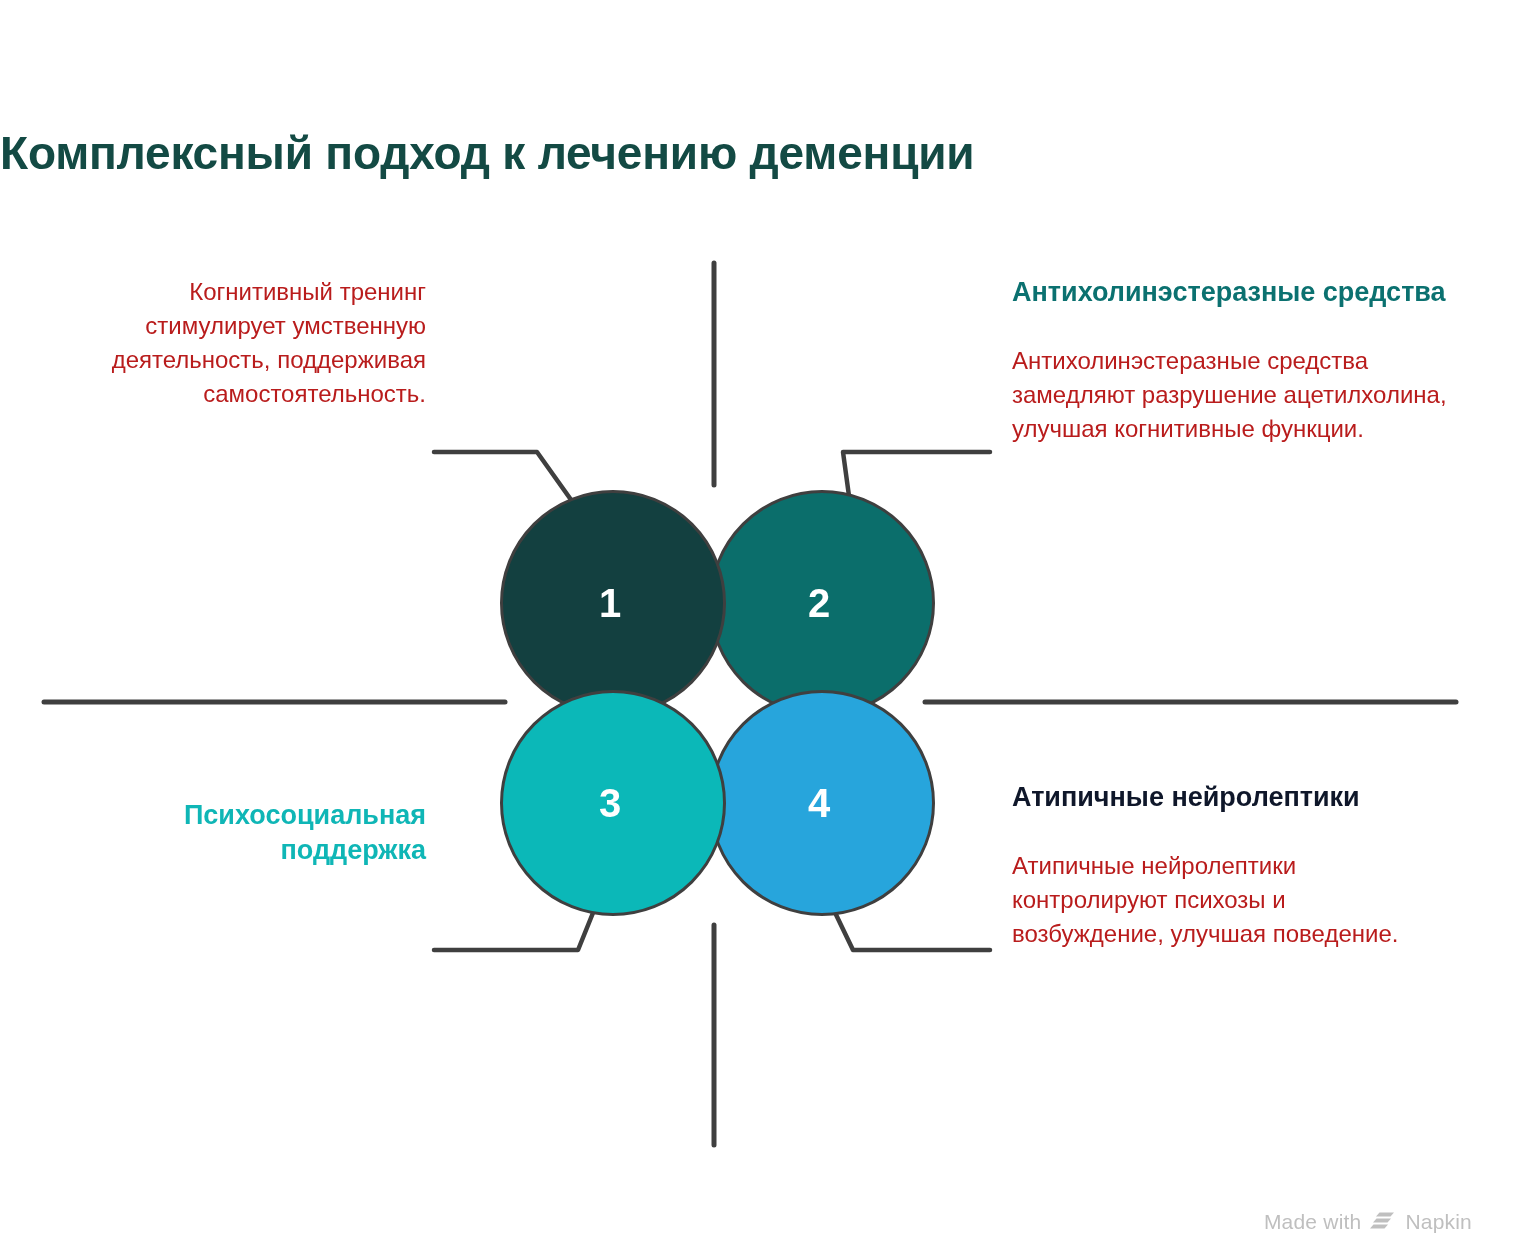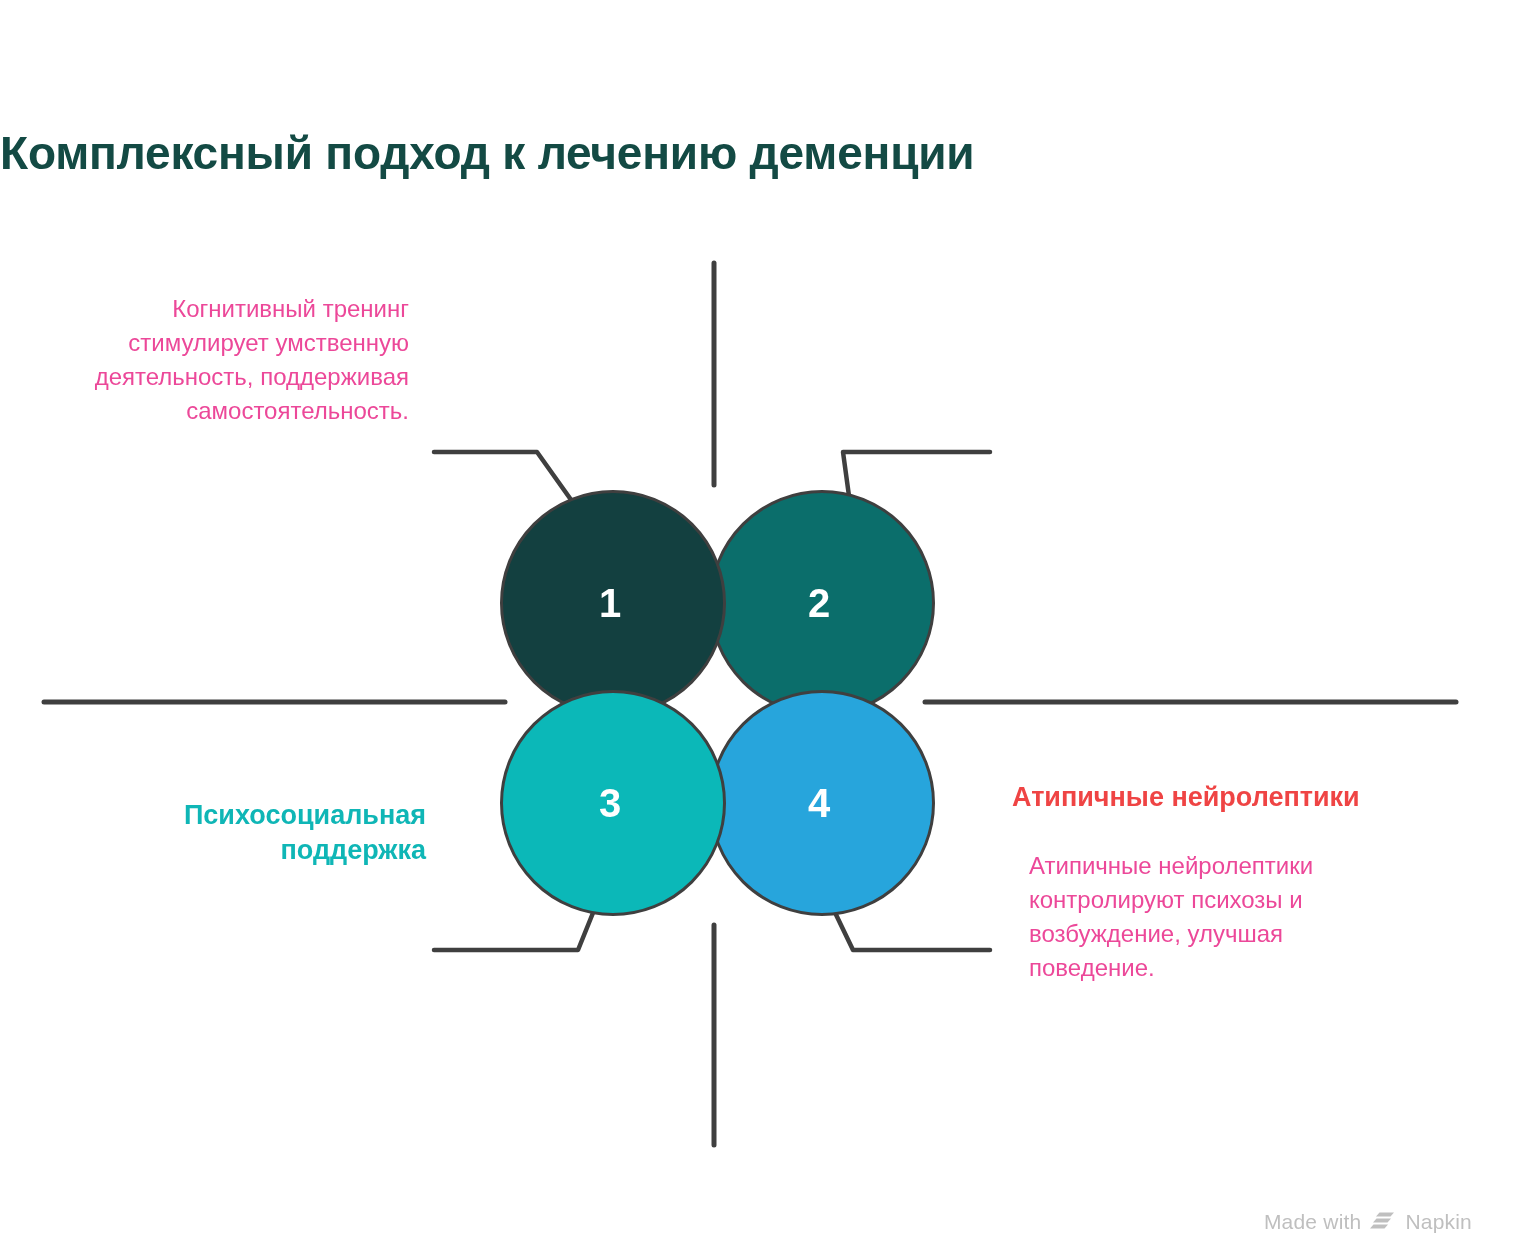"Когнитивный тренинг стимулирует" .quad-body { color: #ec4899 -> #b91c1c; margin: 17px -> 0 }
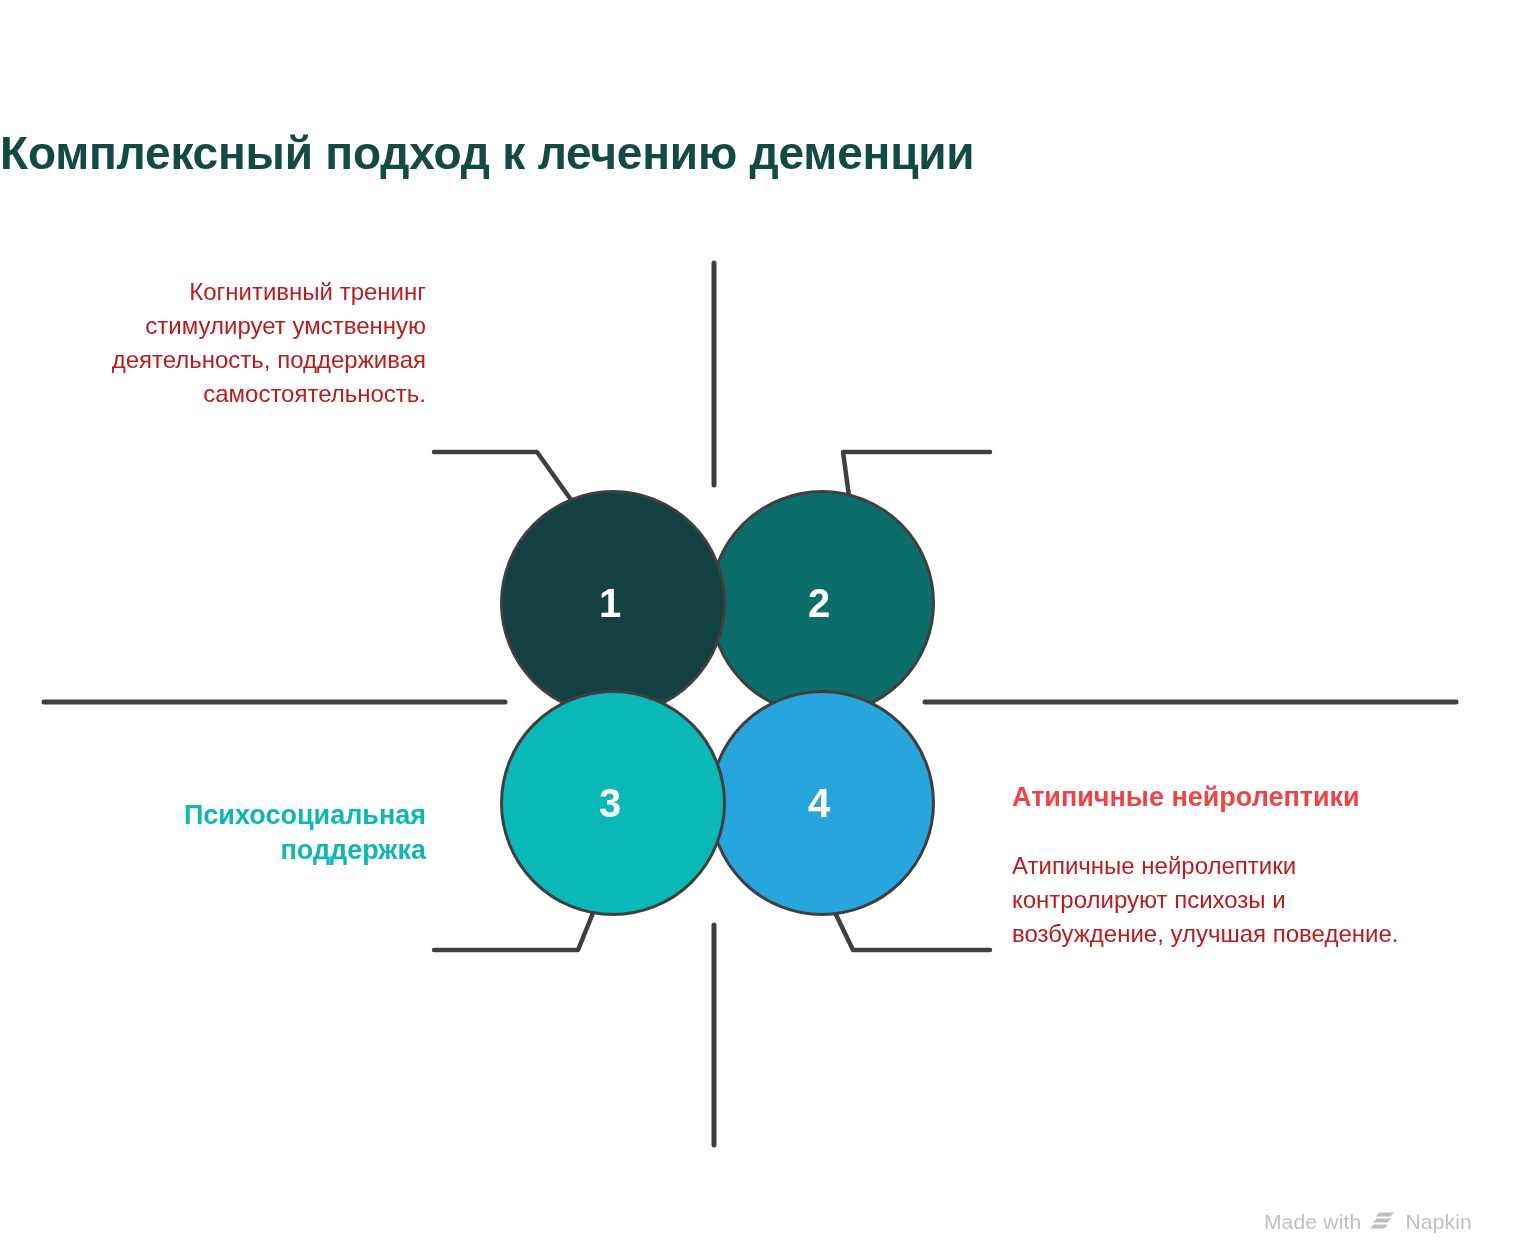"Антихолинэстеразные средства" h2.quad-heading { html: none -> <h2>Антихолинэстеразные средства</h2> }
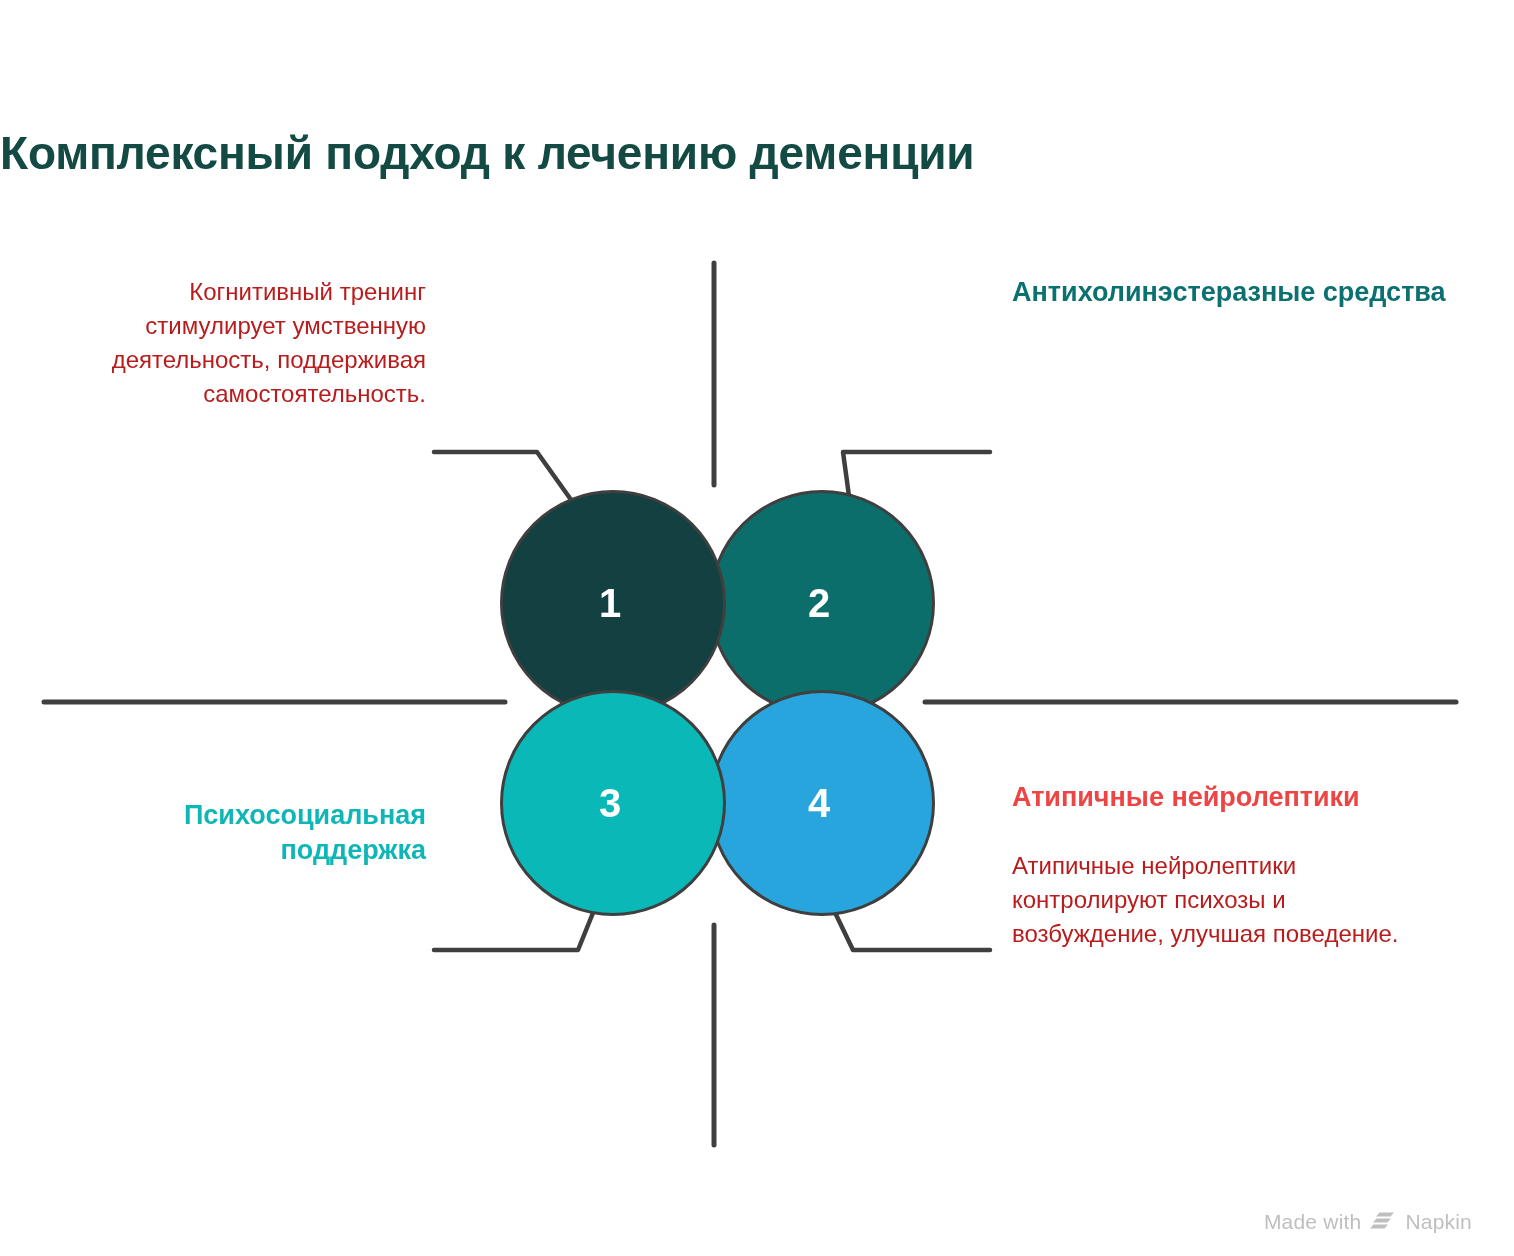"Антихолинэстеразные средства замедляют" p.quad-body { html: none -> <p>Антихолинэстеразные средства замедляют разрушение ацетилхолина, улучшая когнитивные функции.</p> }
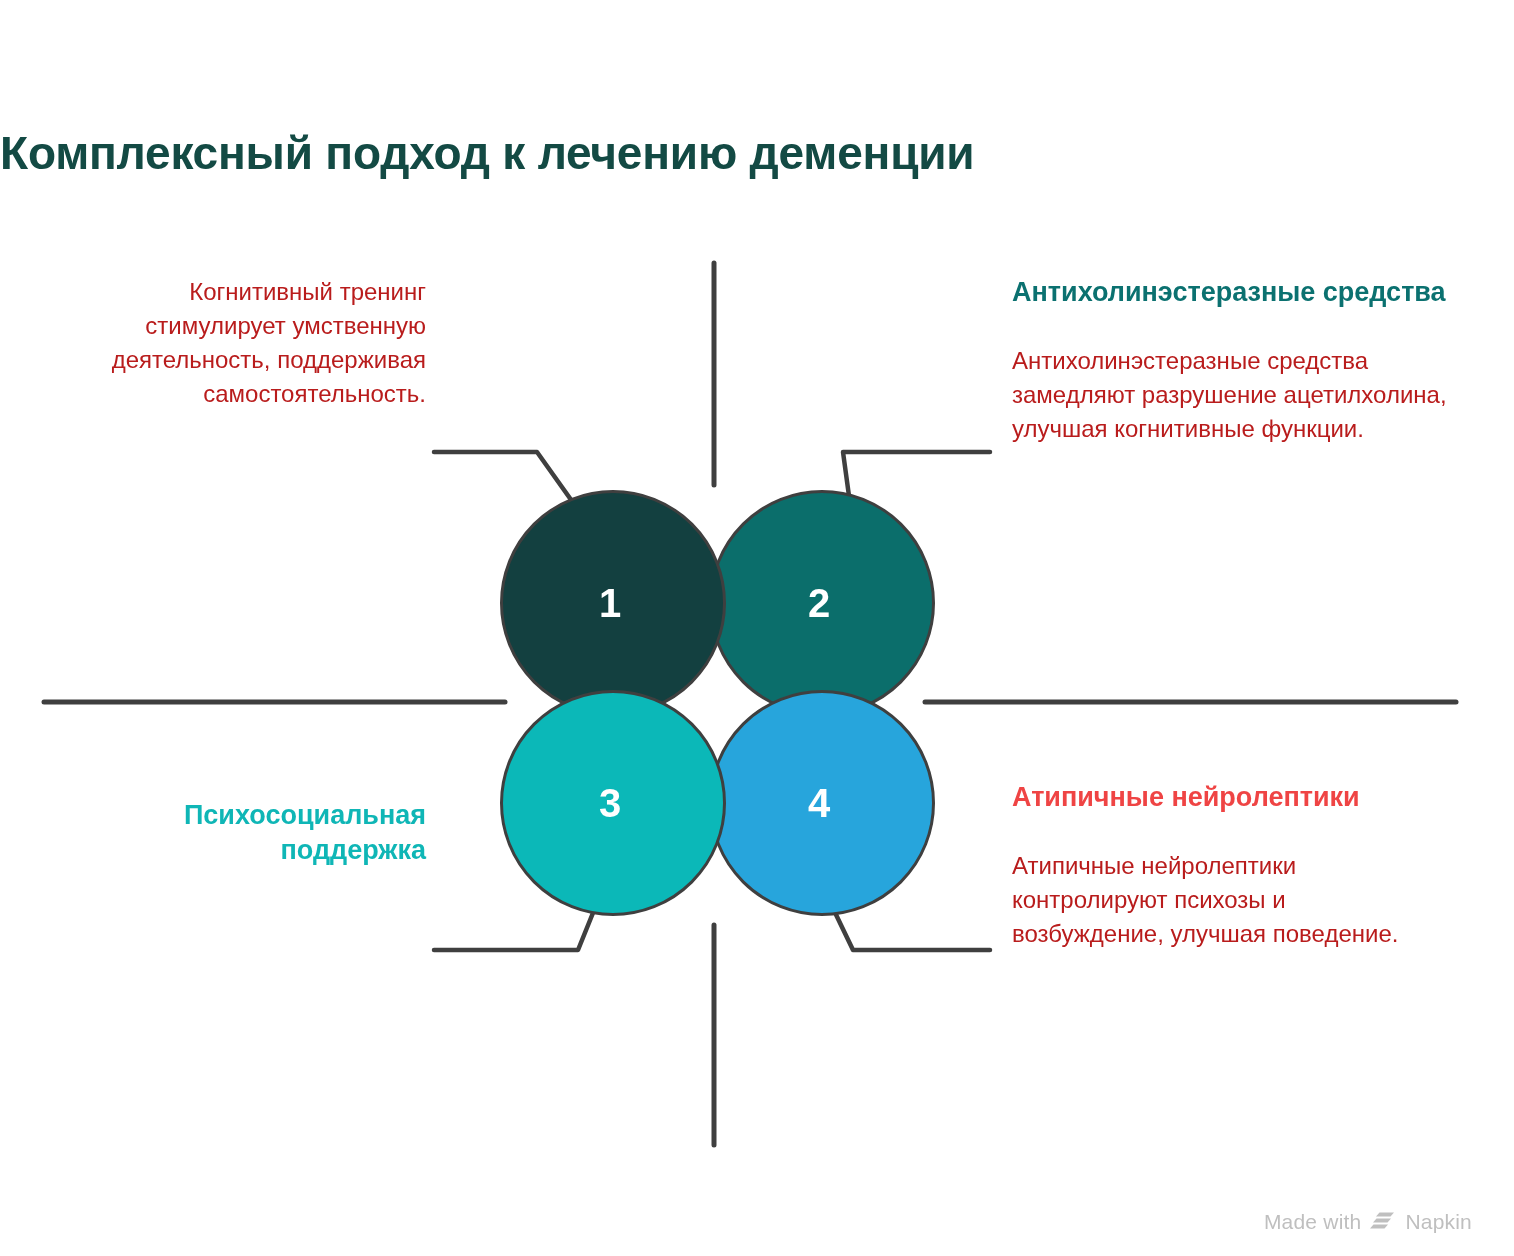"Атипичные нейролептики" #quad-4 .quad-heading { color: #ef4444 -> #0f172a }
